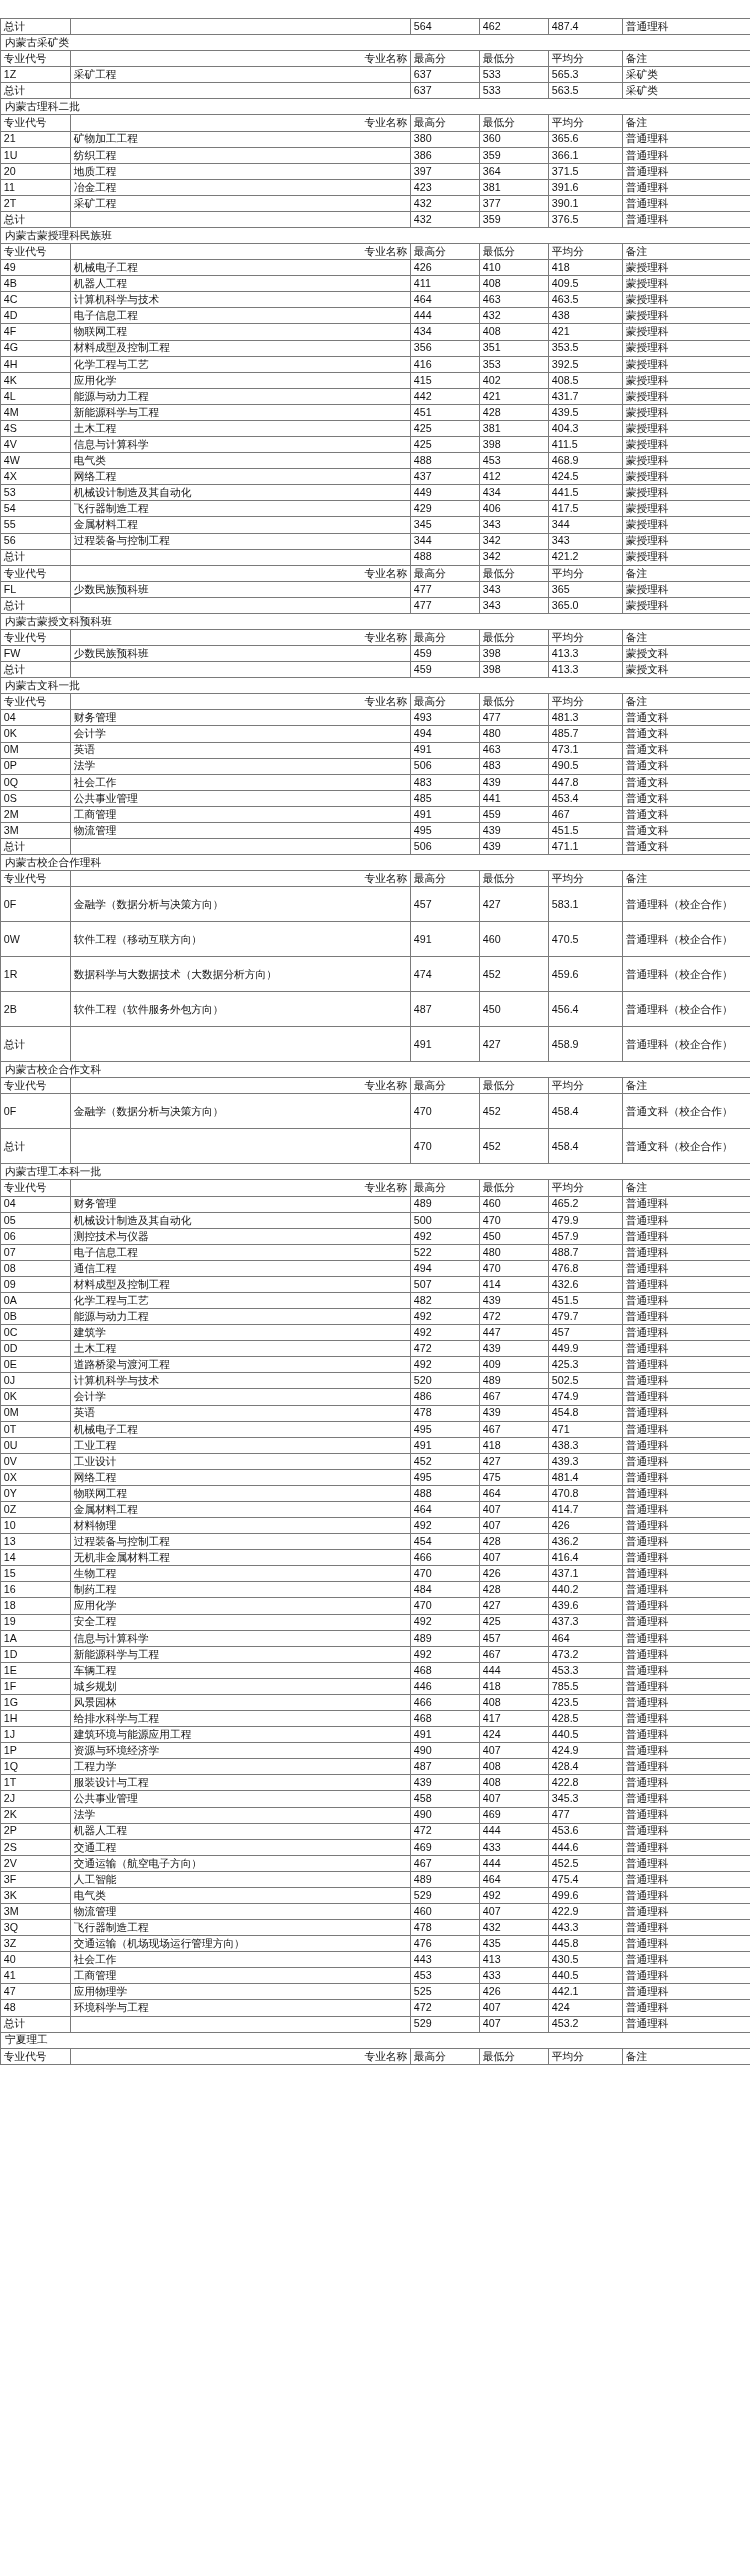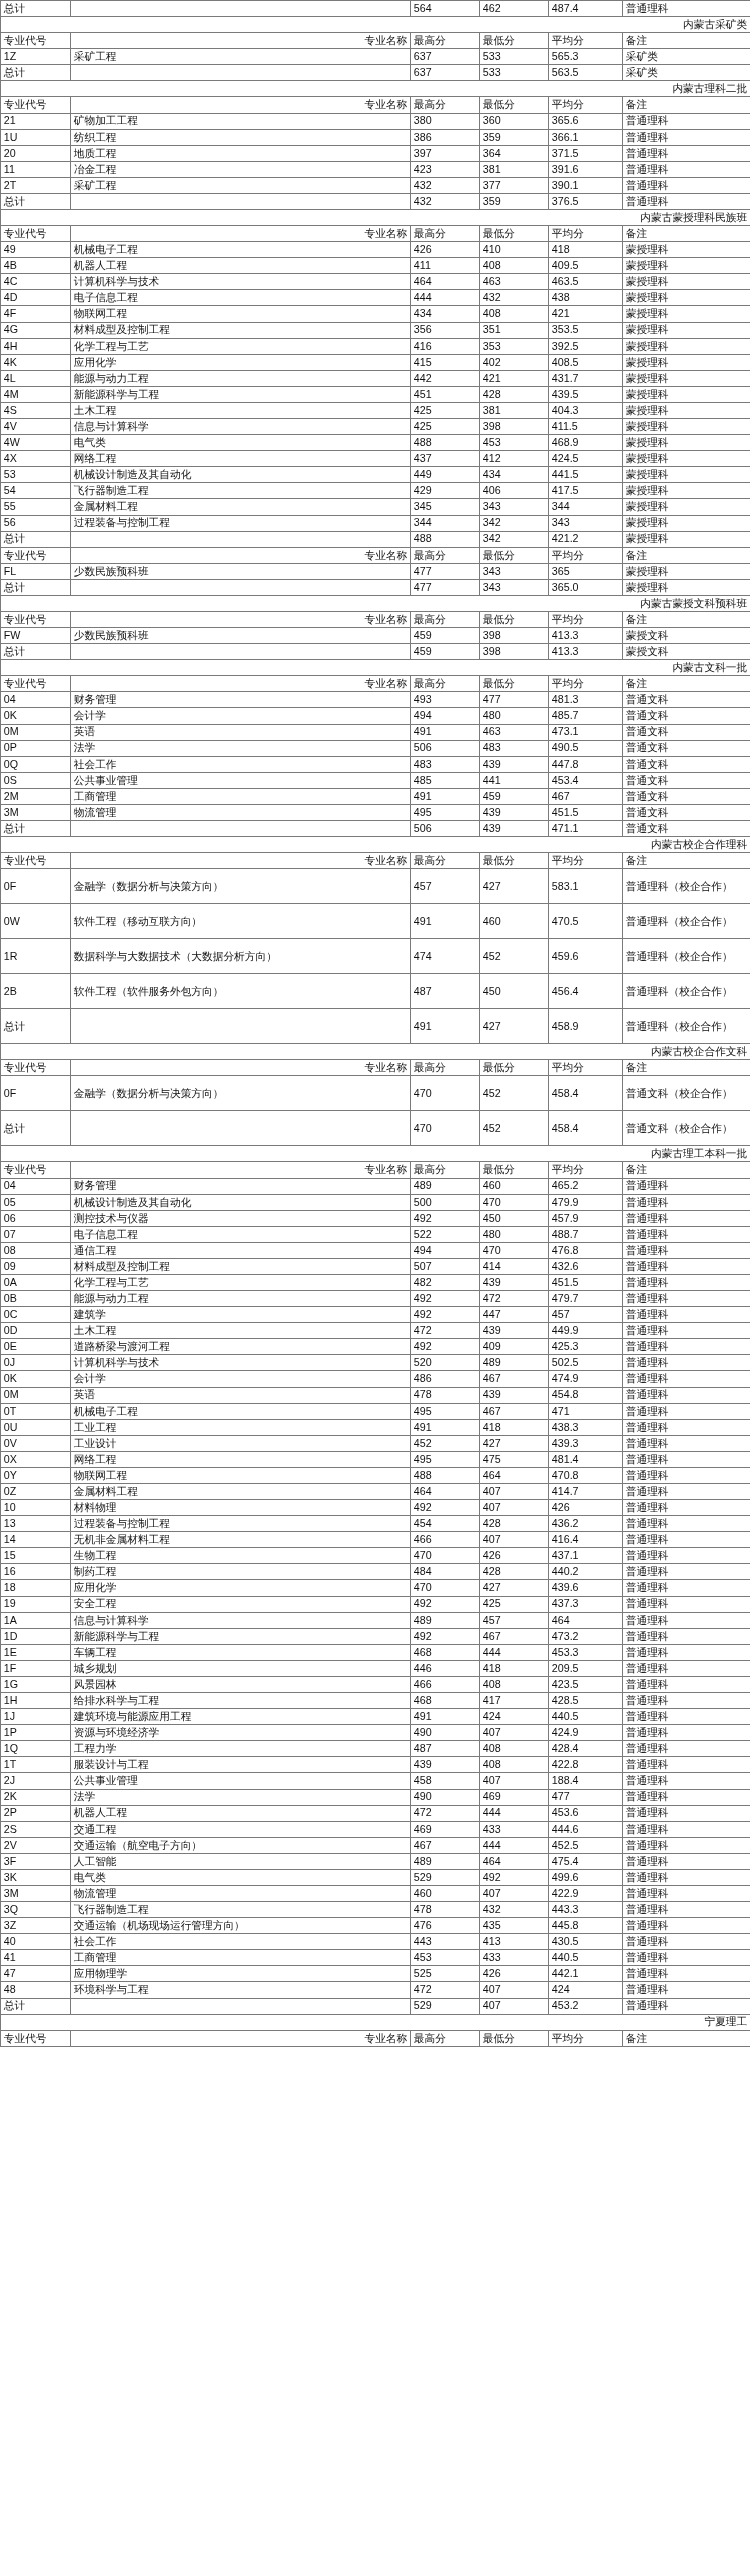"总计" #page { margin-top: none -> 18px }
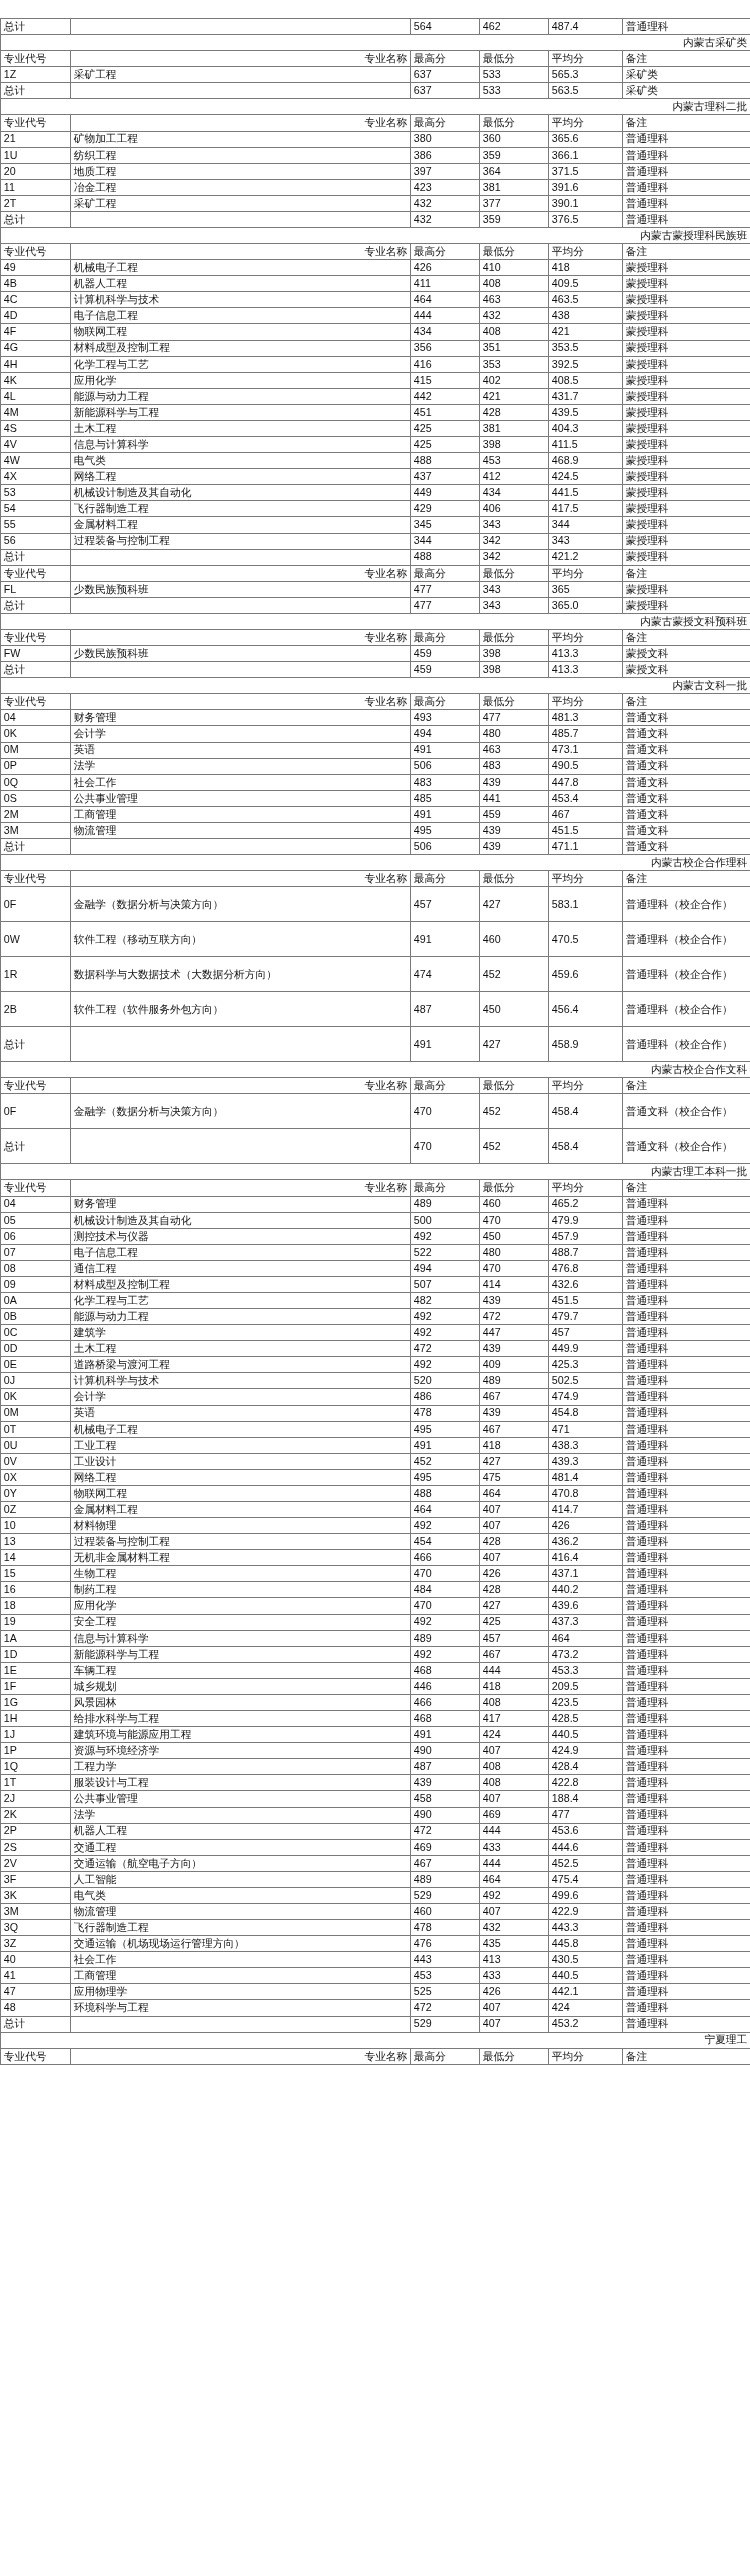"内蒙古采矿类" tr.section-title-row td { padding-left: 11px -> 4px; text-align: right -> none }
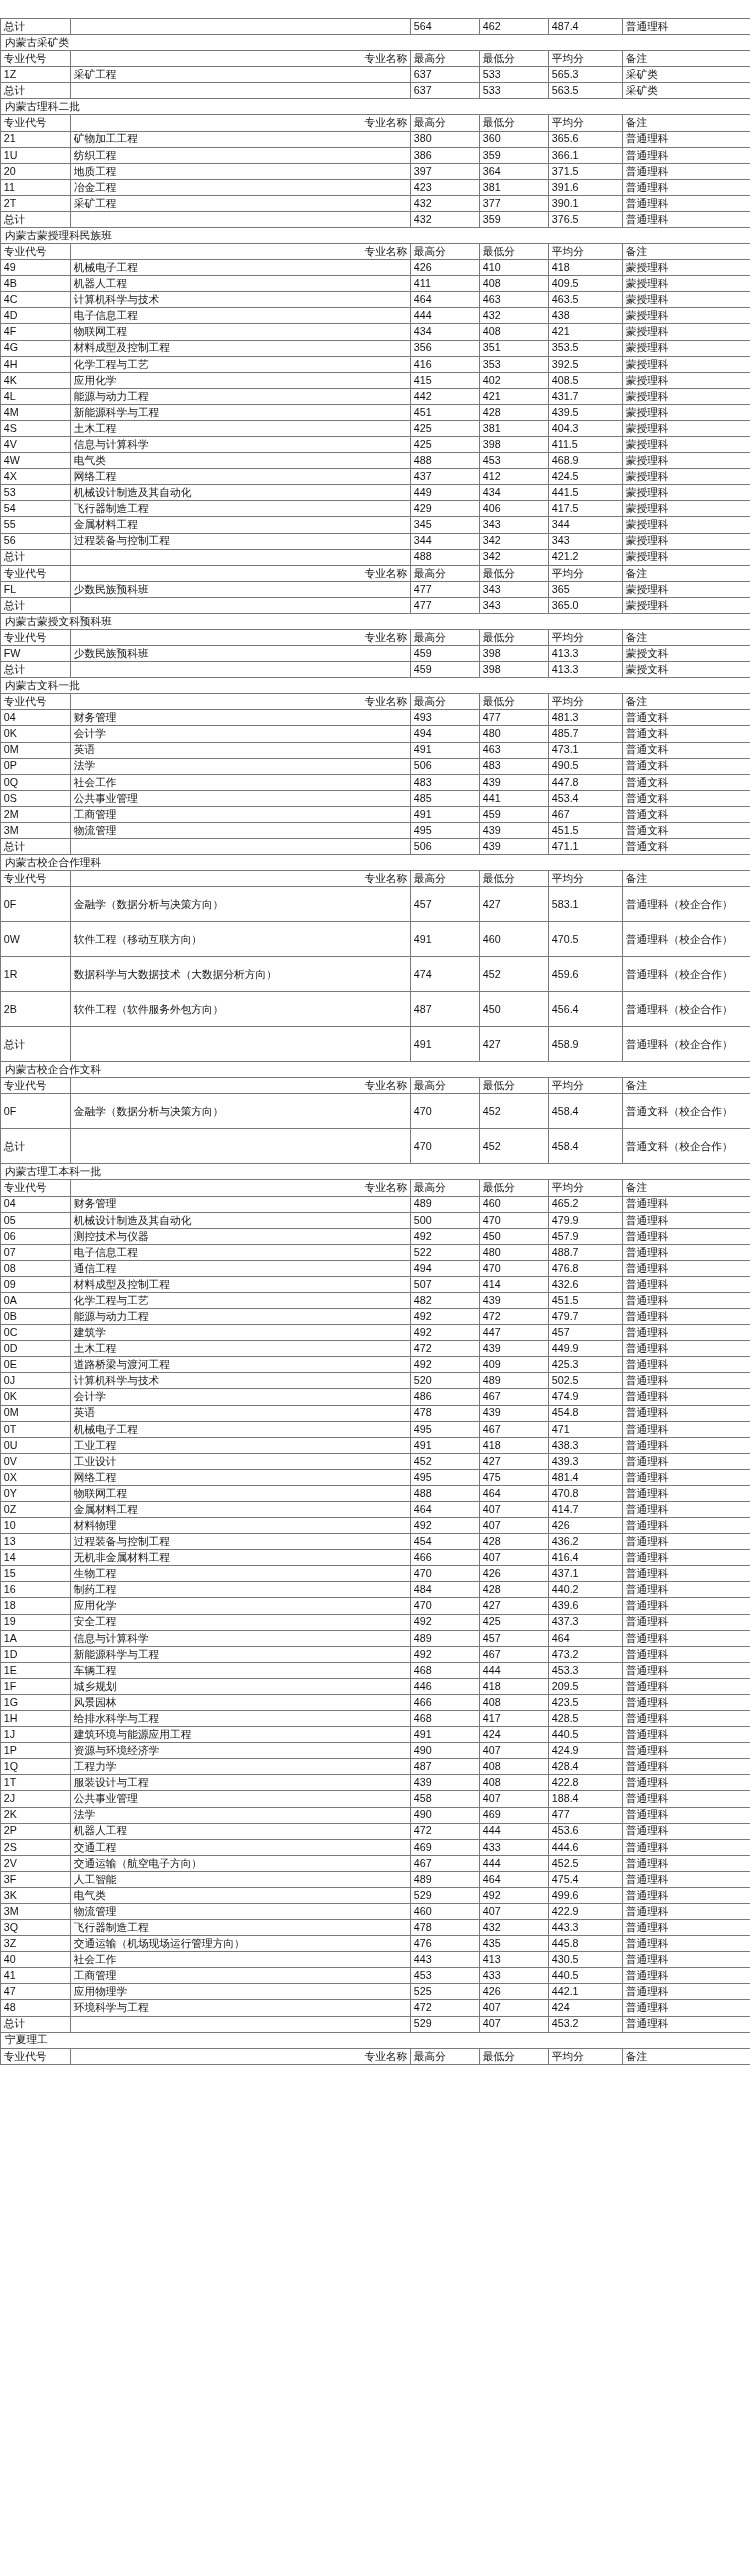"209.5" td.cell-num { text: 209.5 -> 785.5 }
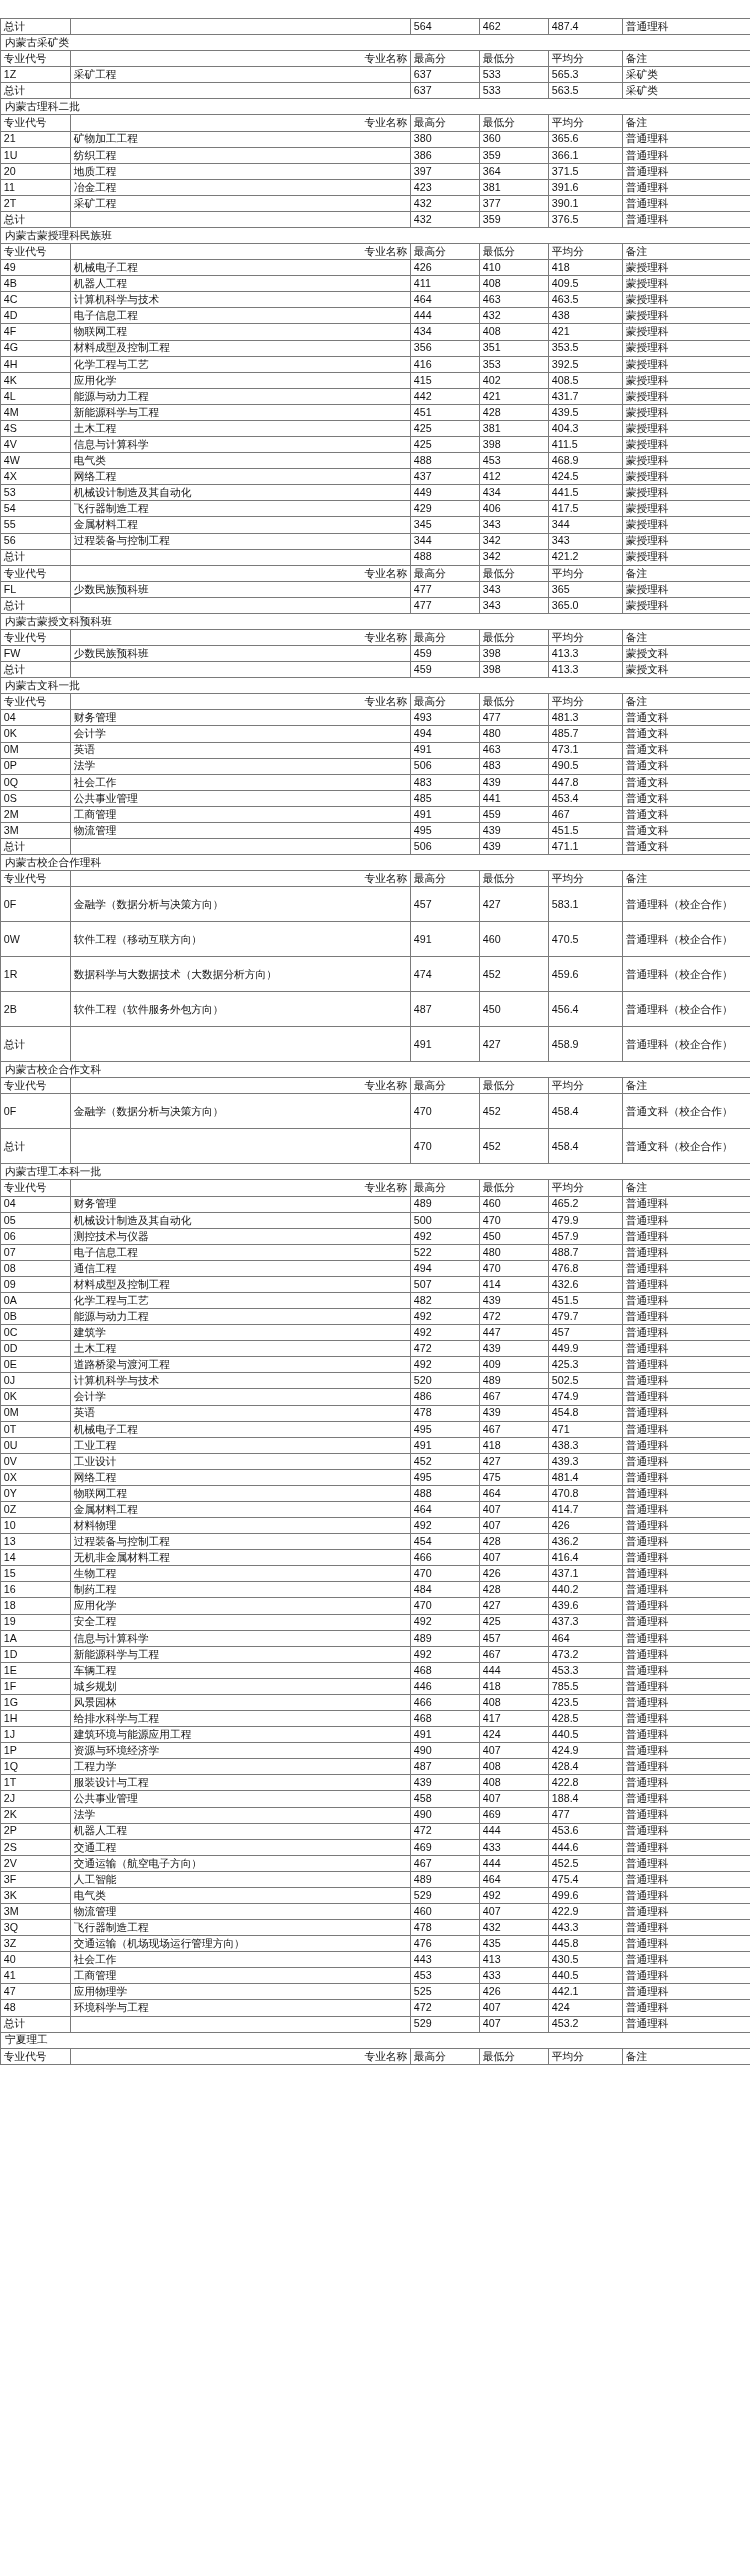"188.4" td.cell-num { text: 188.4 -> 345.3 }
